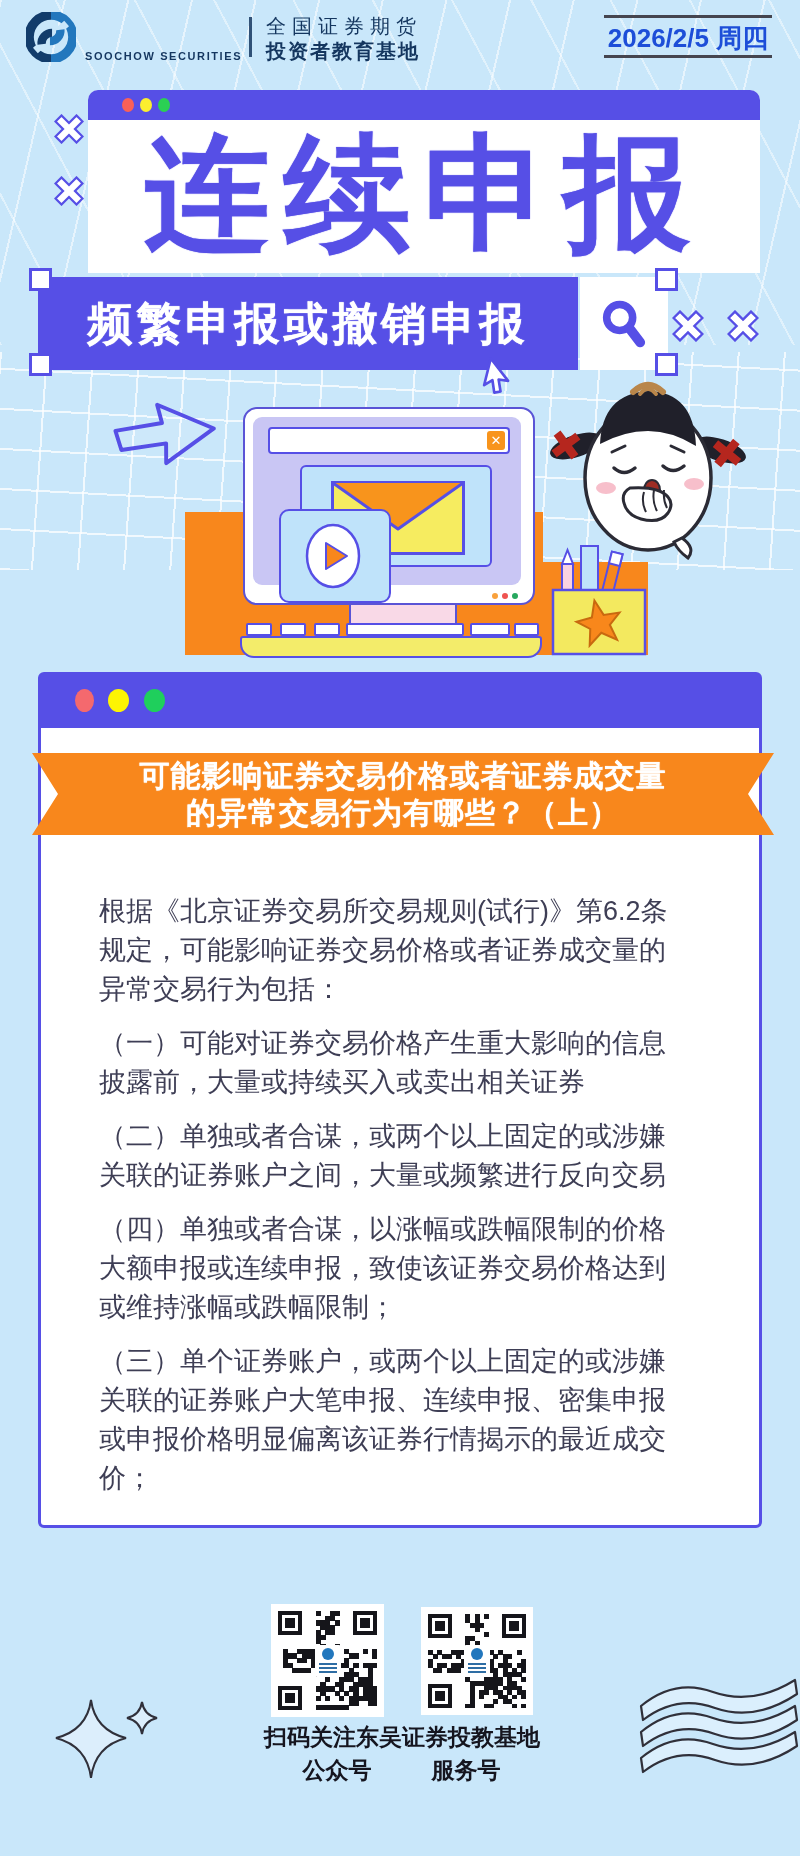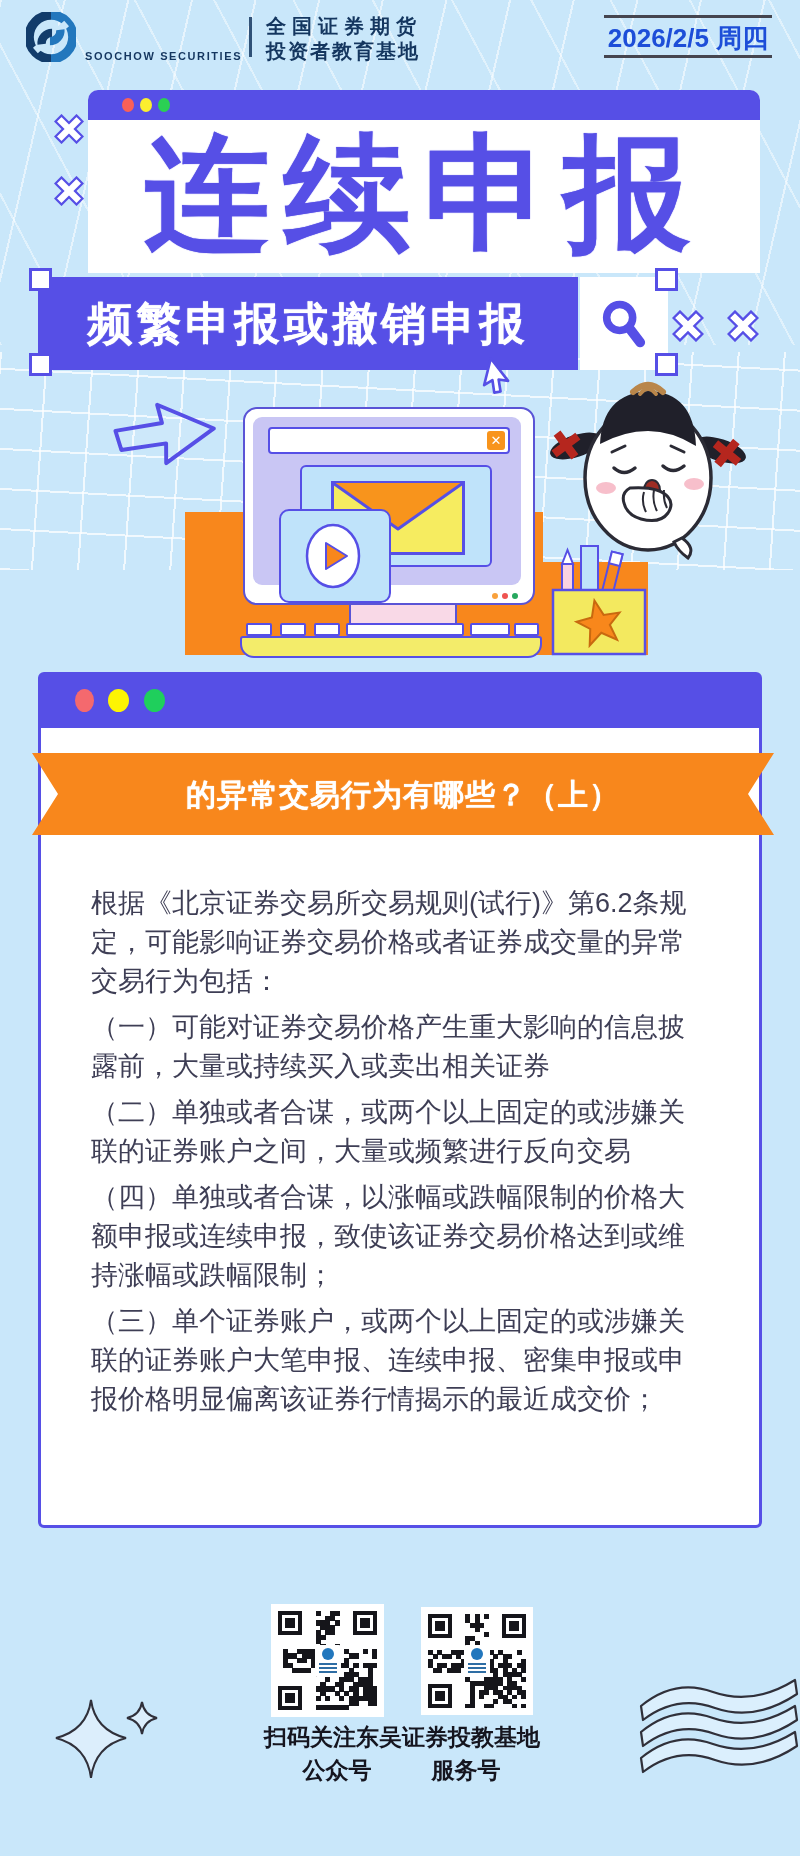"全国证券期货" .tagline1 { font-weight: bold -> normal }
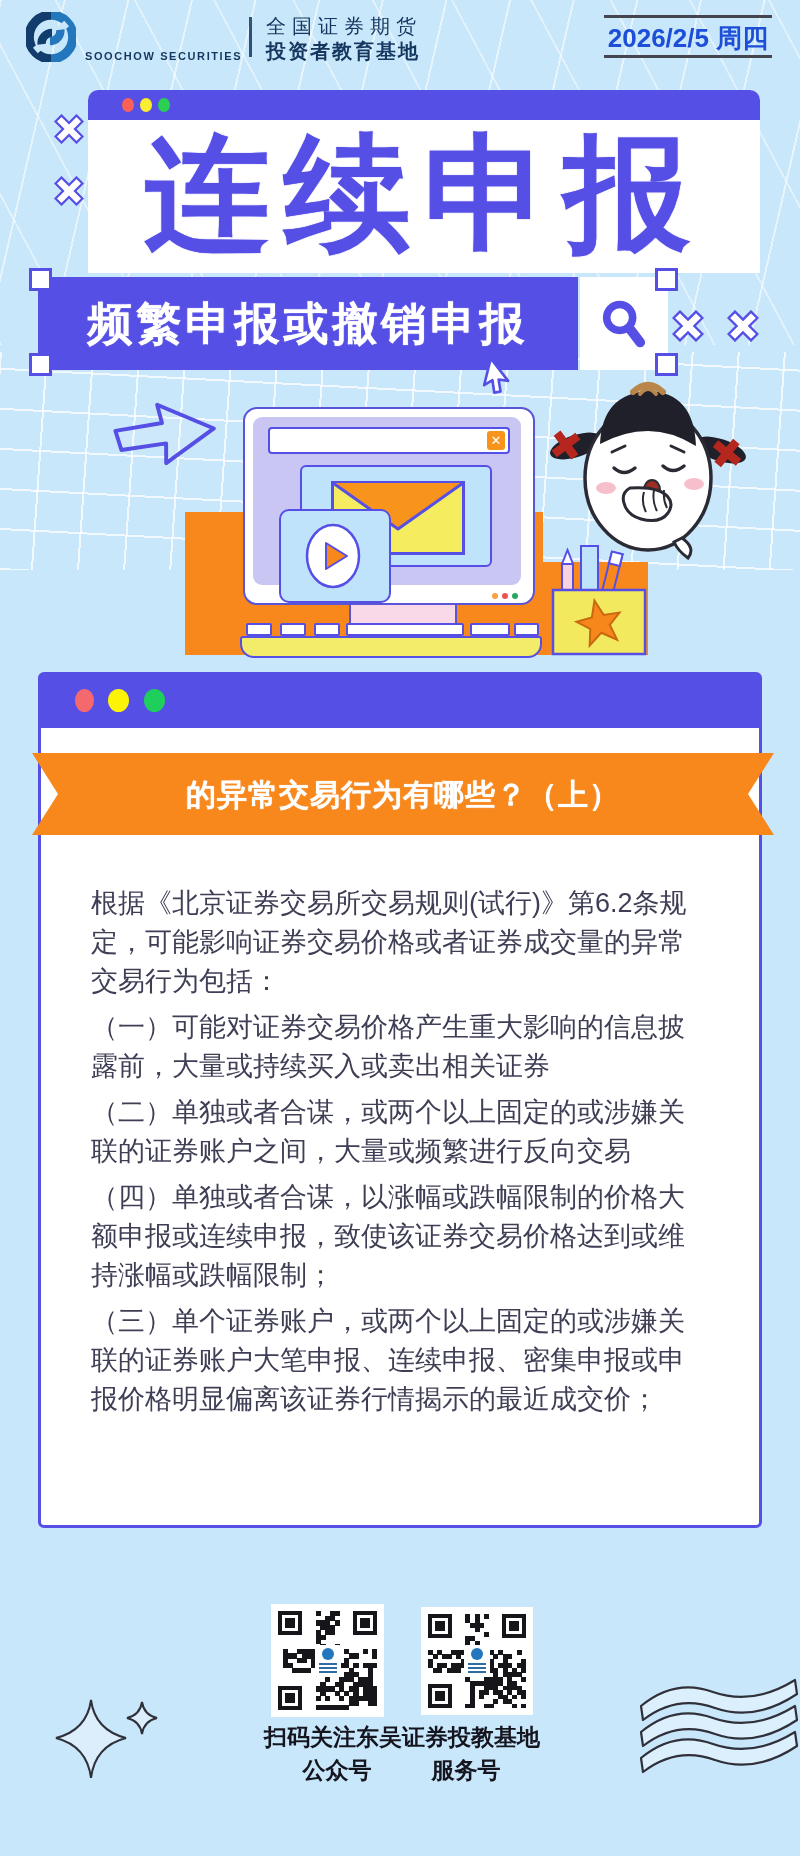"可能影响证券交易价格或者证券成交量" div { html: none -> <div>可能影响证券交易价格或者证券成交量</div> }
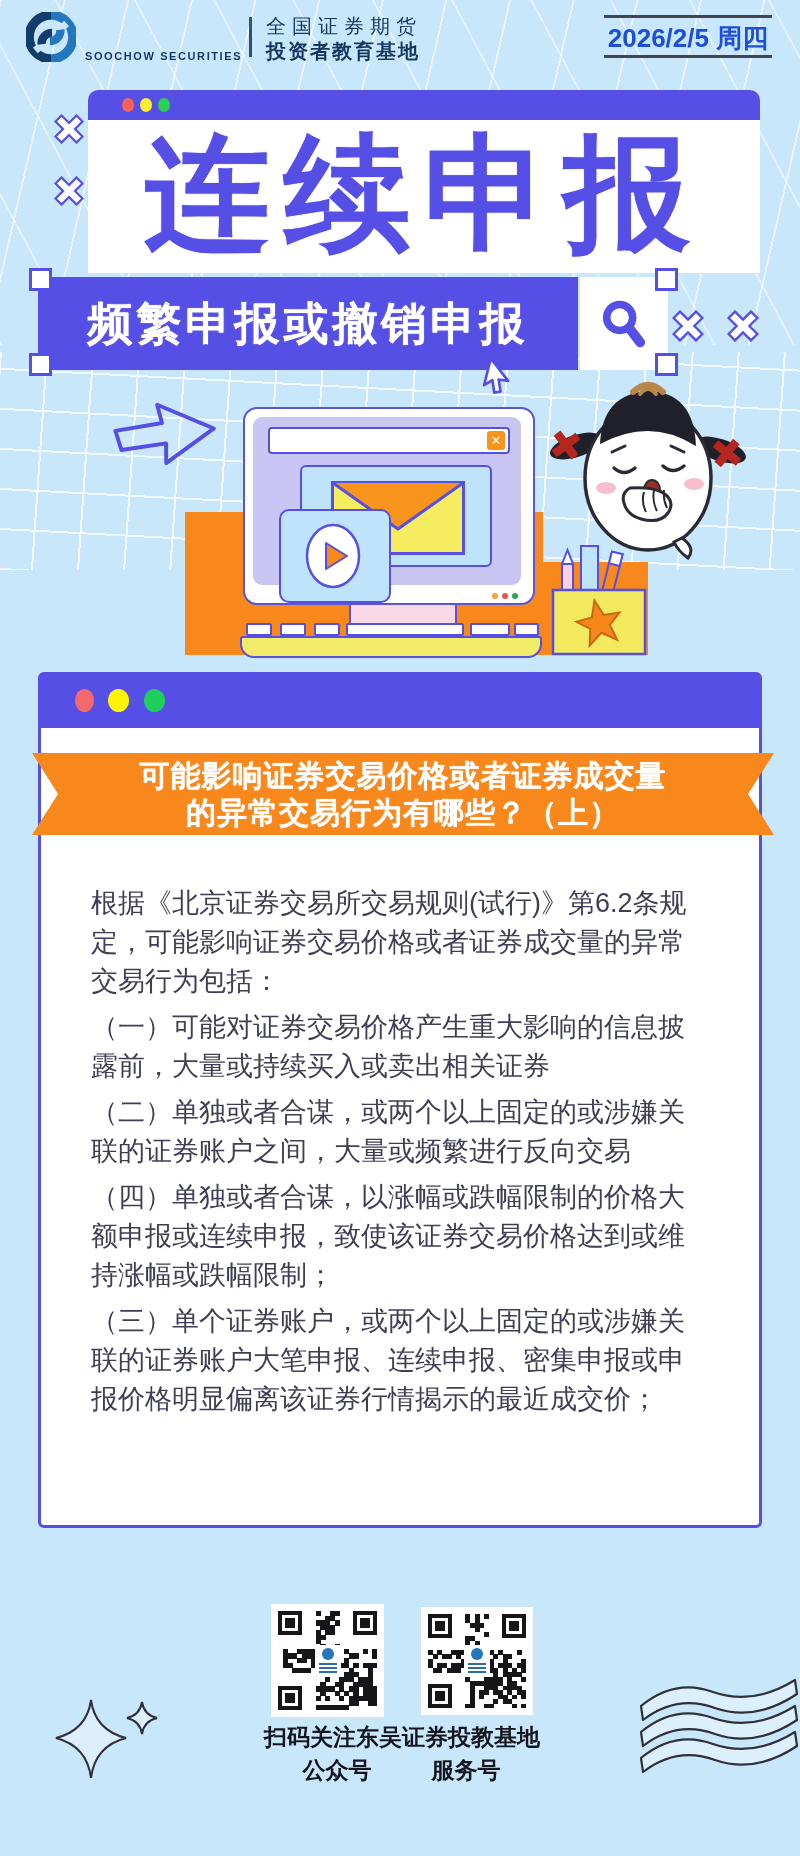"根据《北京证券交易所交易规则(试行)》第6.2条规定，可能影响证券交易价格或者证" .article p { margin: 7px -> 15px }
